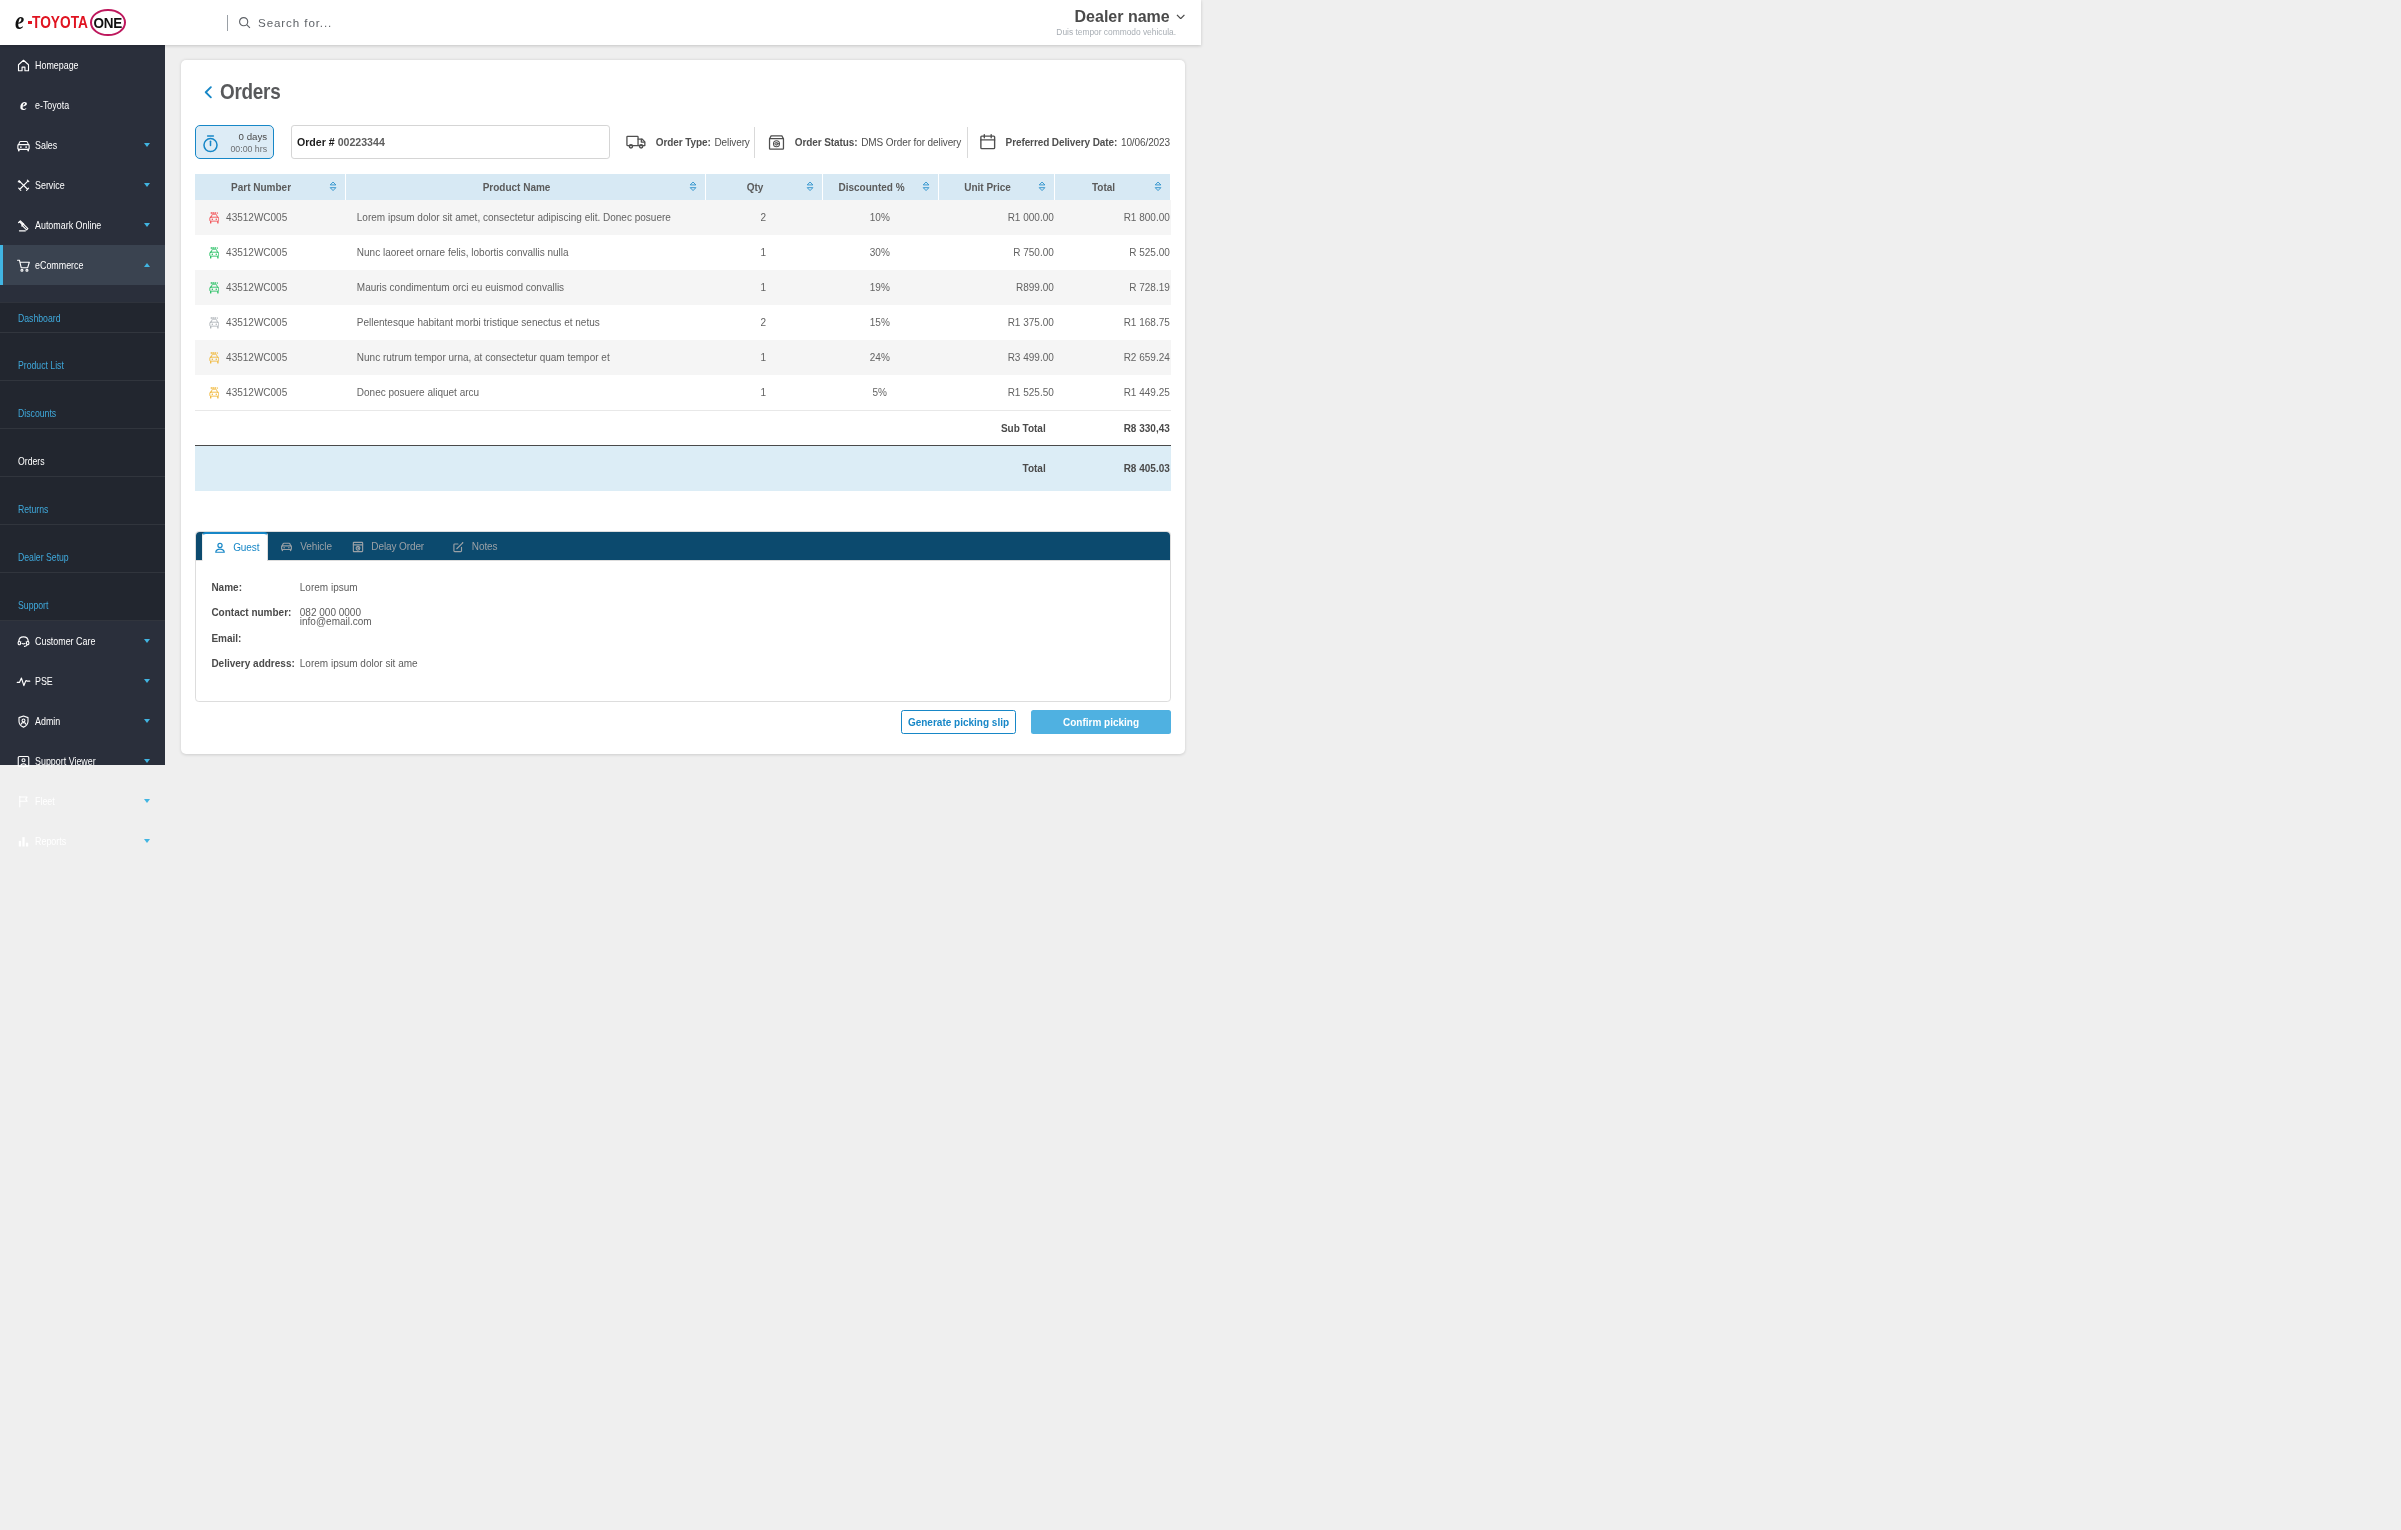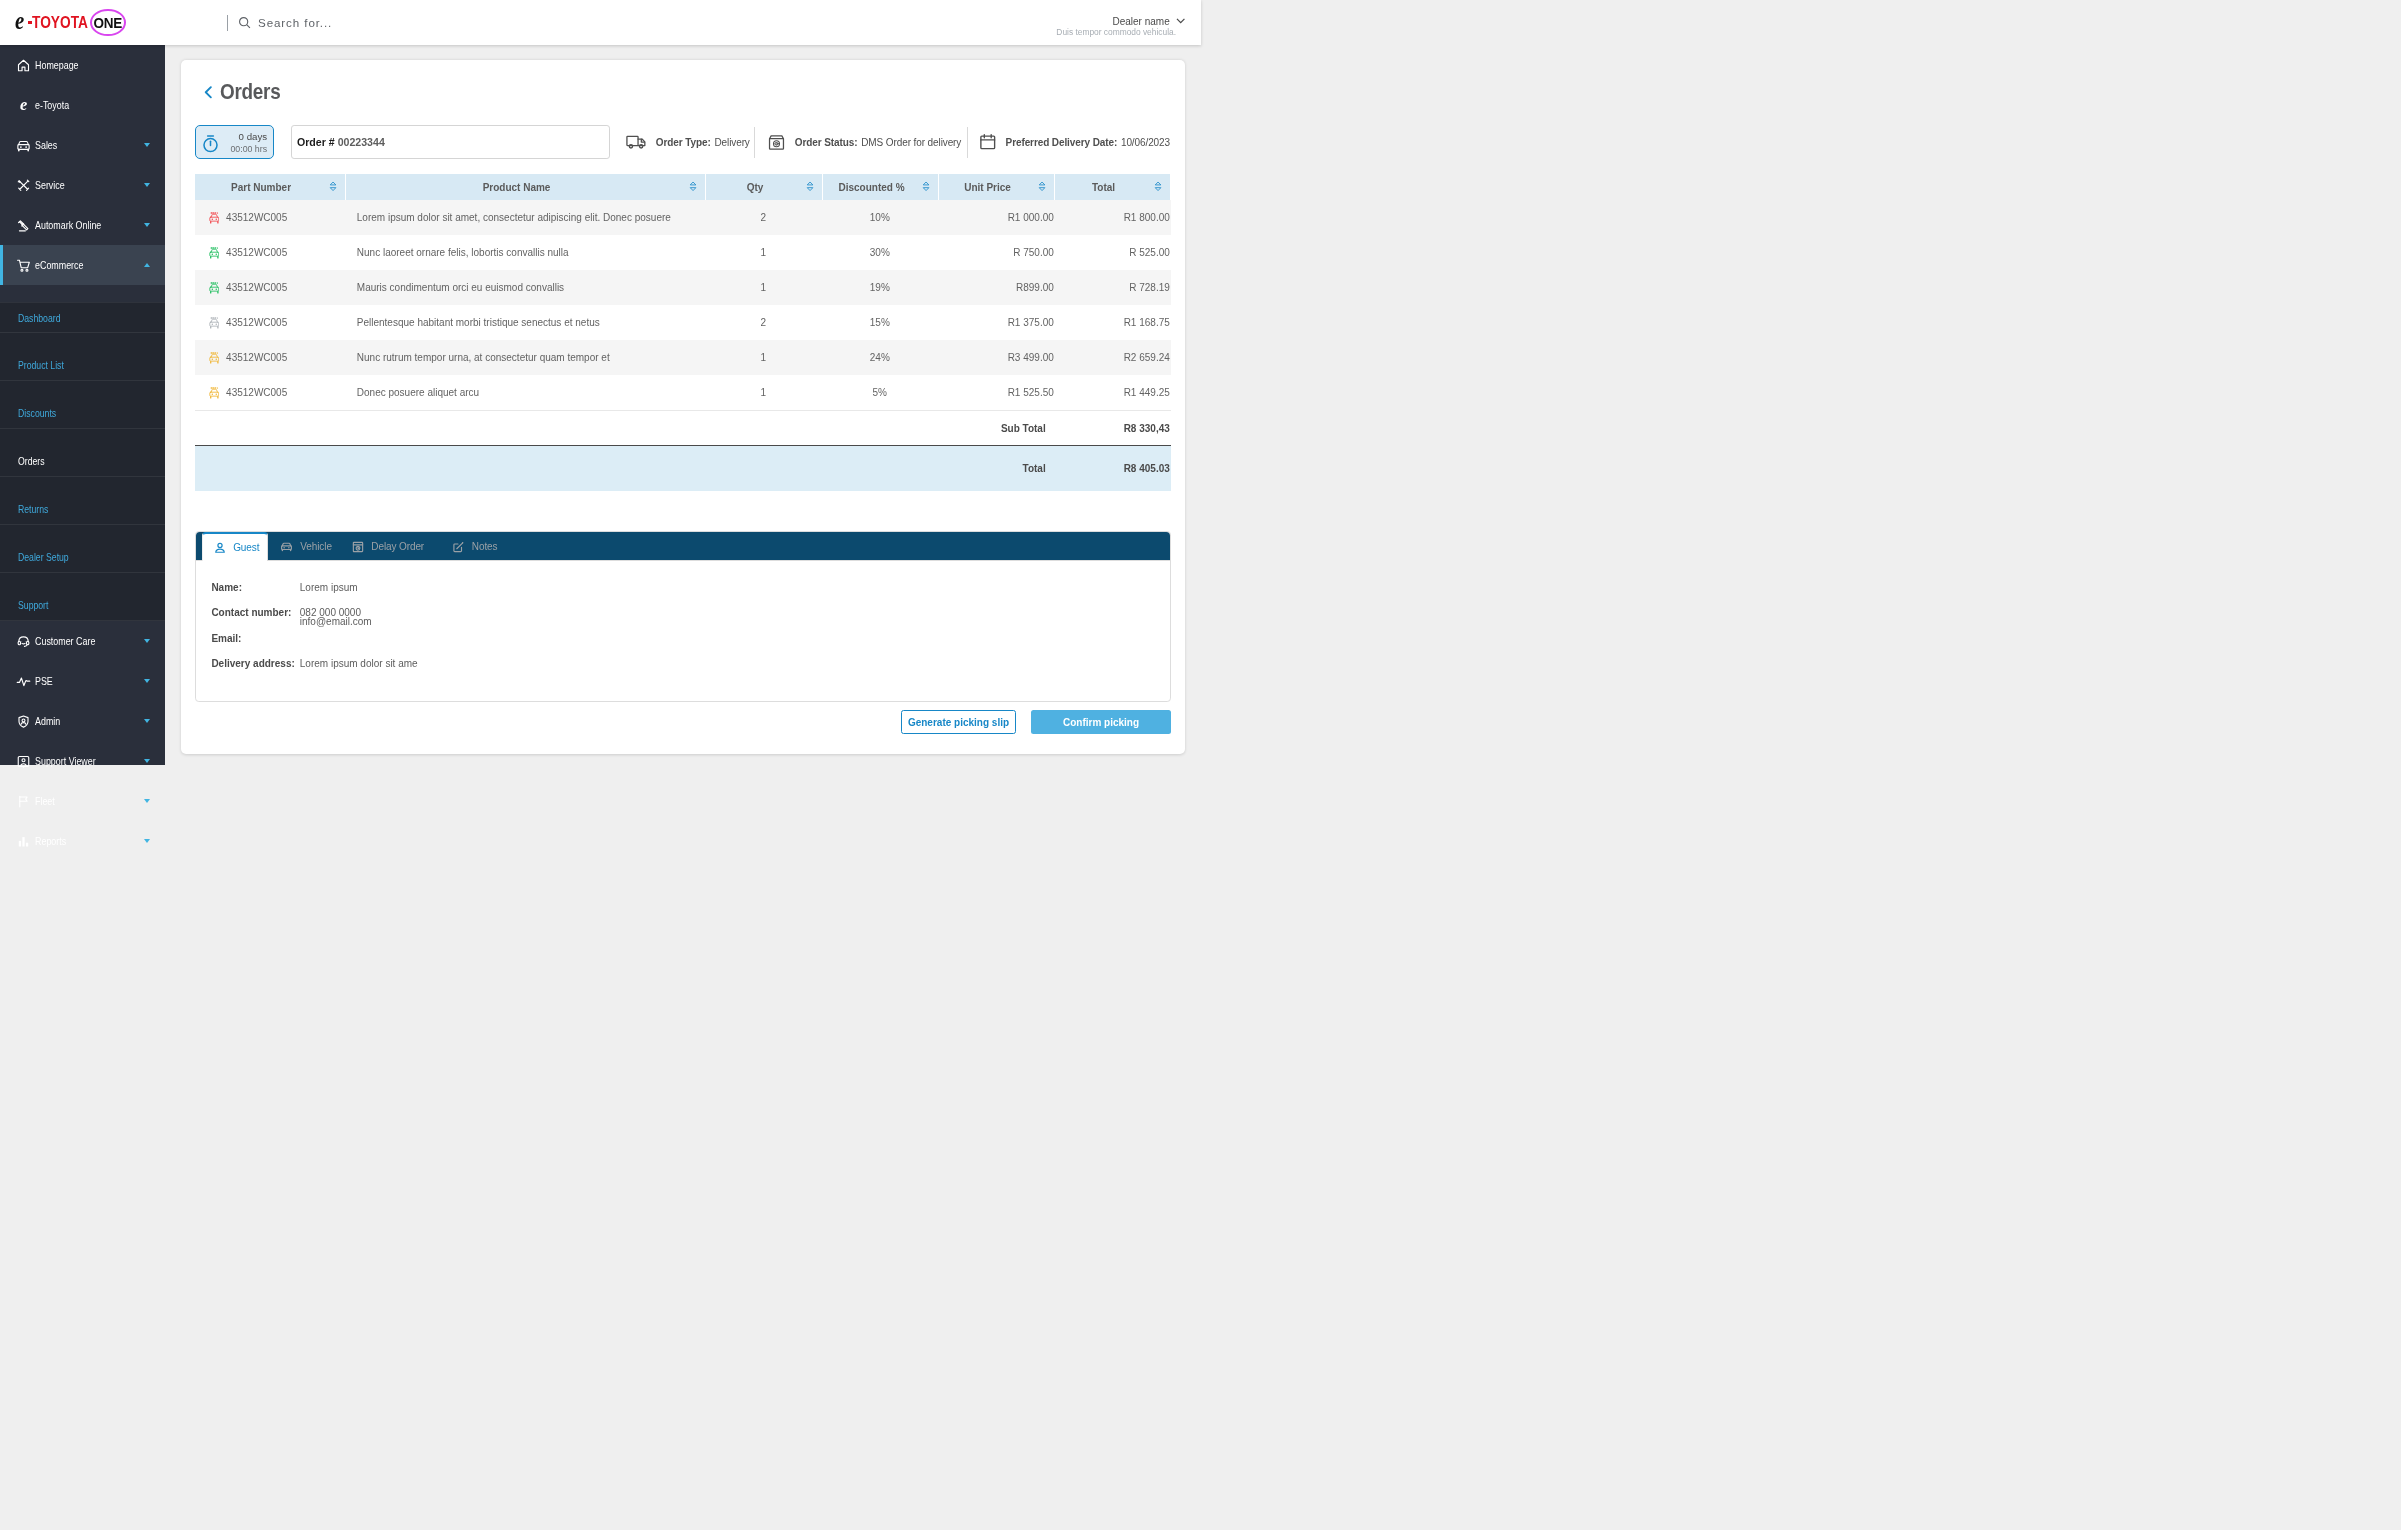"ONE" #logo .circ { border: 2px solid #d946ef -> 2px solid #be185d }
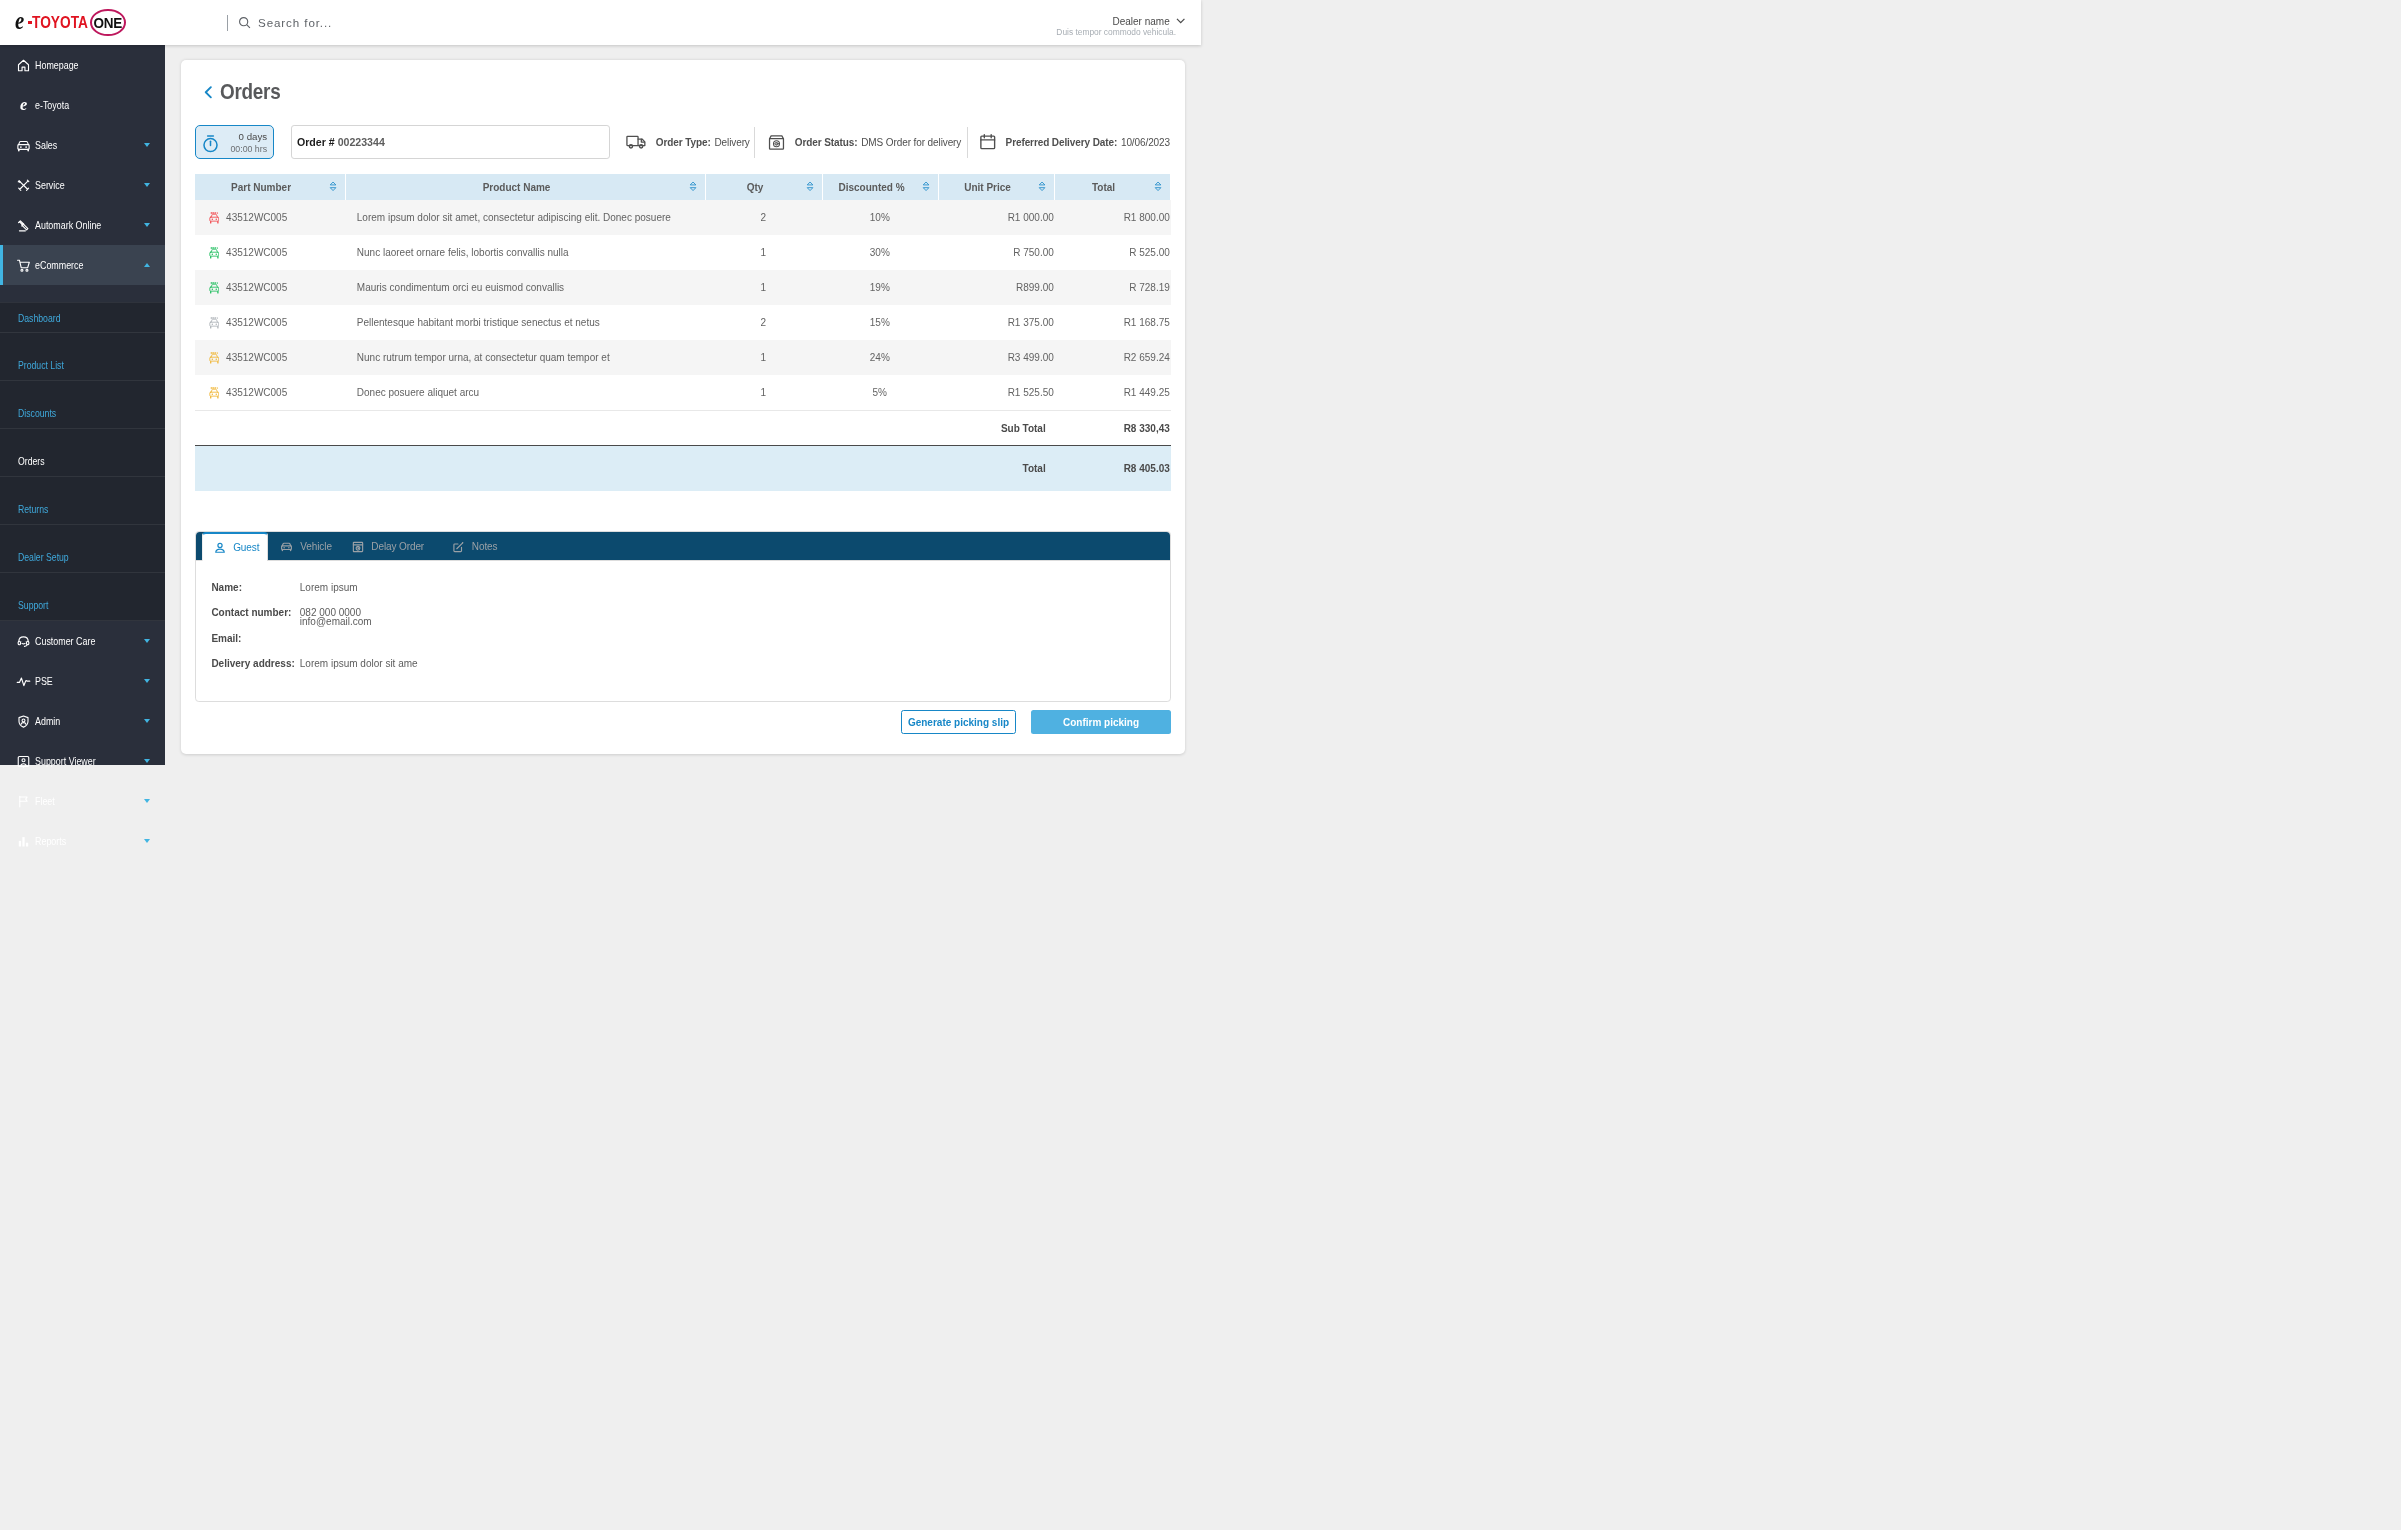"Dealer name" #dealer-n { font-size: 10px -> 16px; font-weight: normal -> bold; margin-top: 8px -> none }
